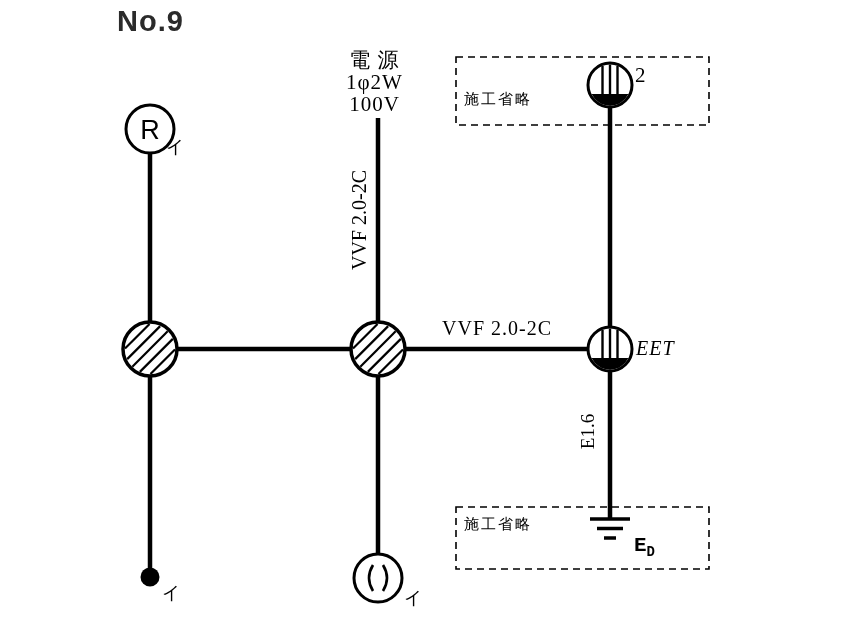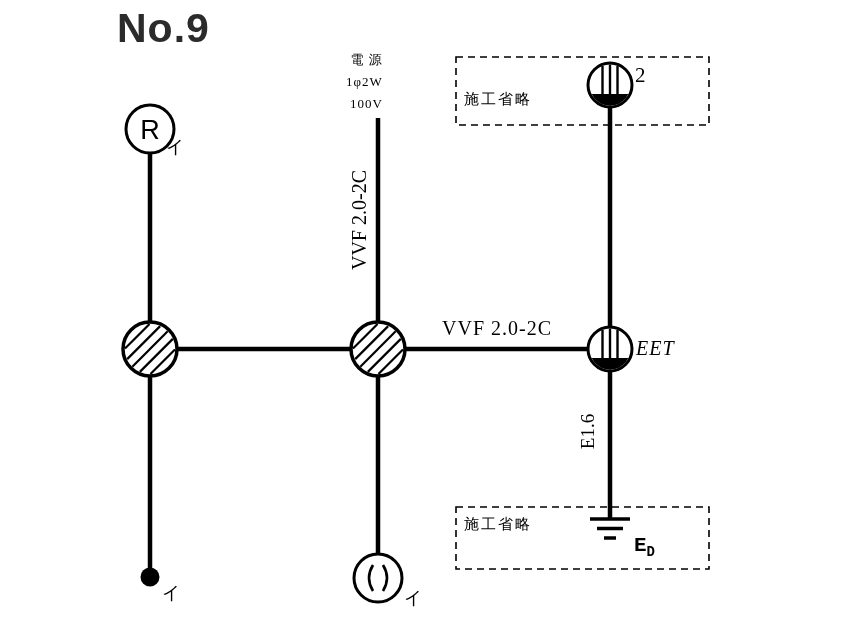"No.9" .title { font-size: 41px -> 29px }
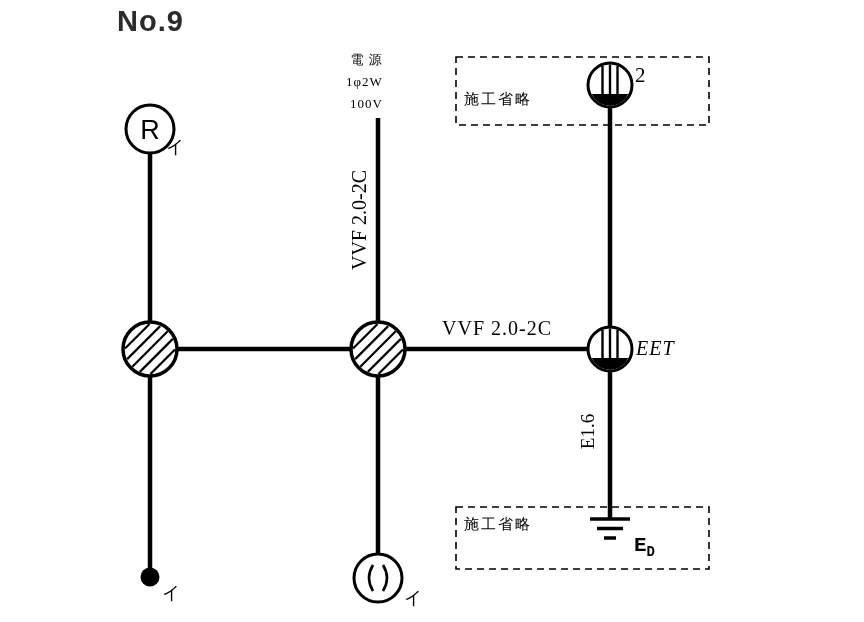"電 源" .power { font-size: 13px -> 21px; text-align: right -> center }
